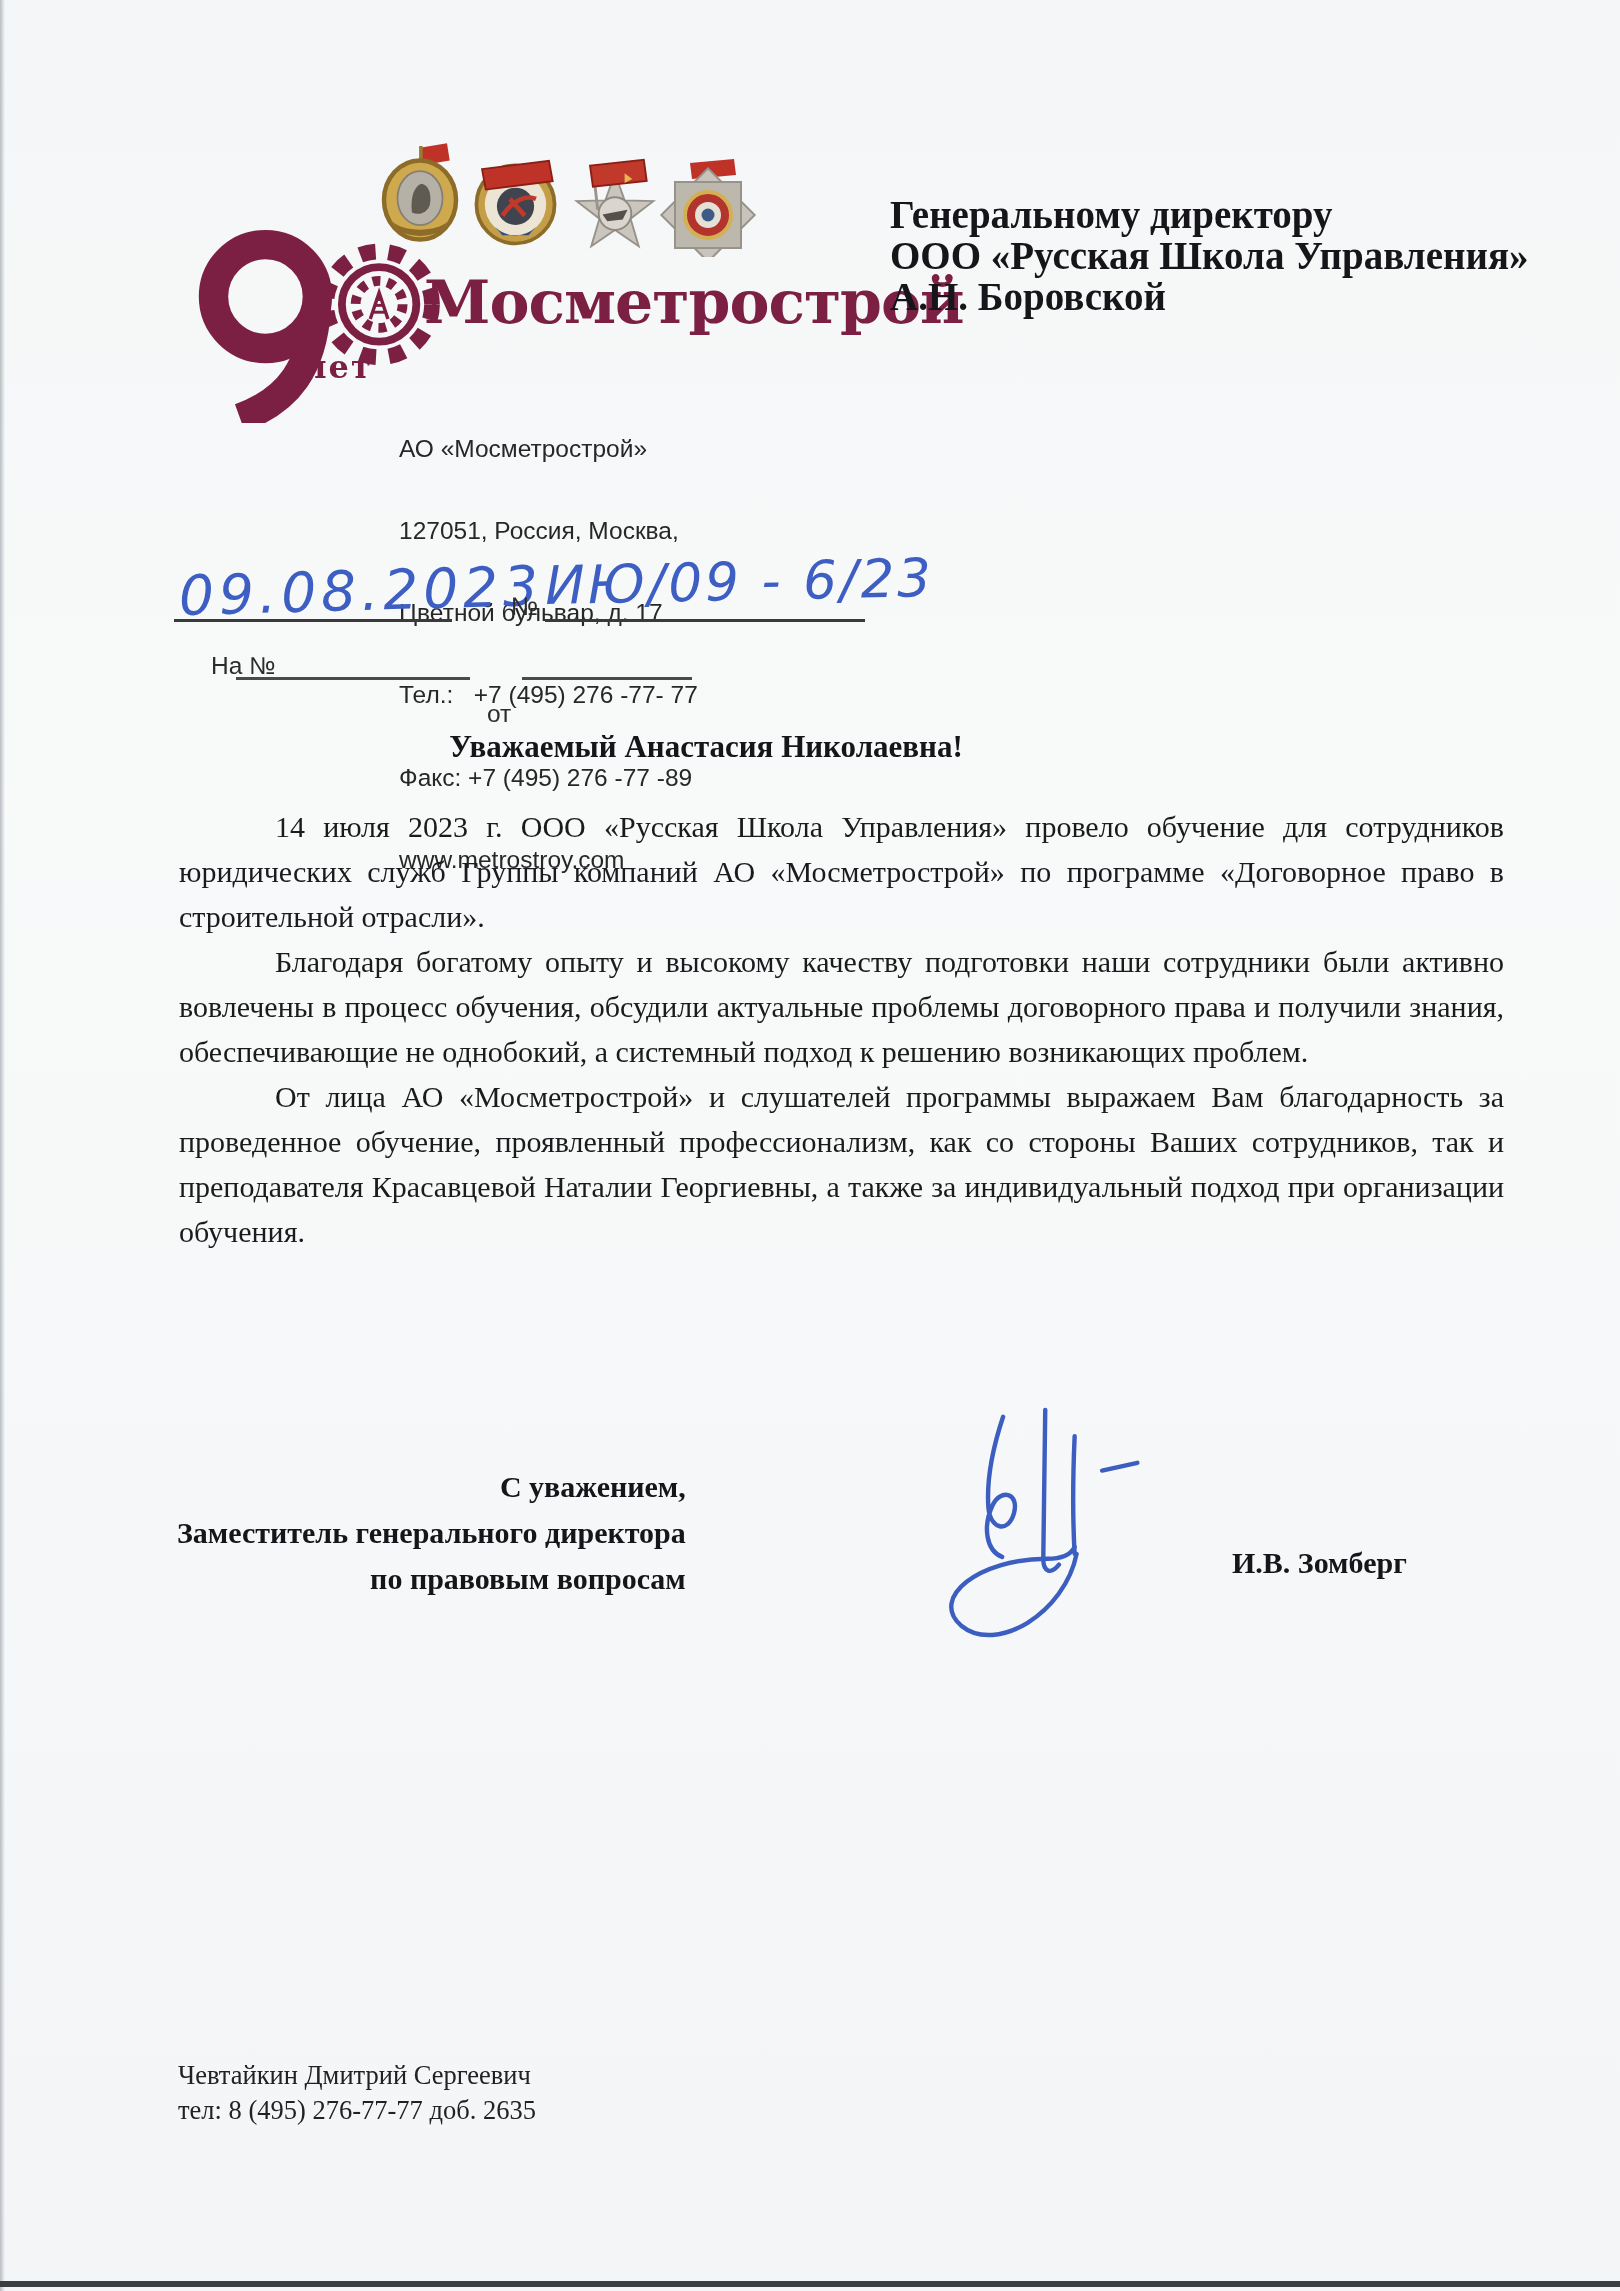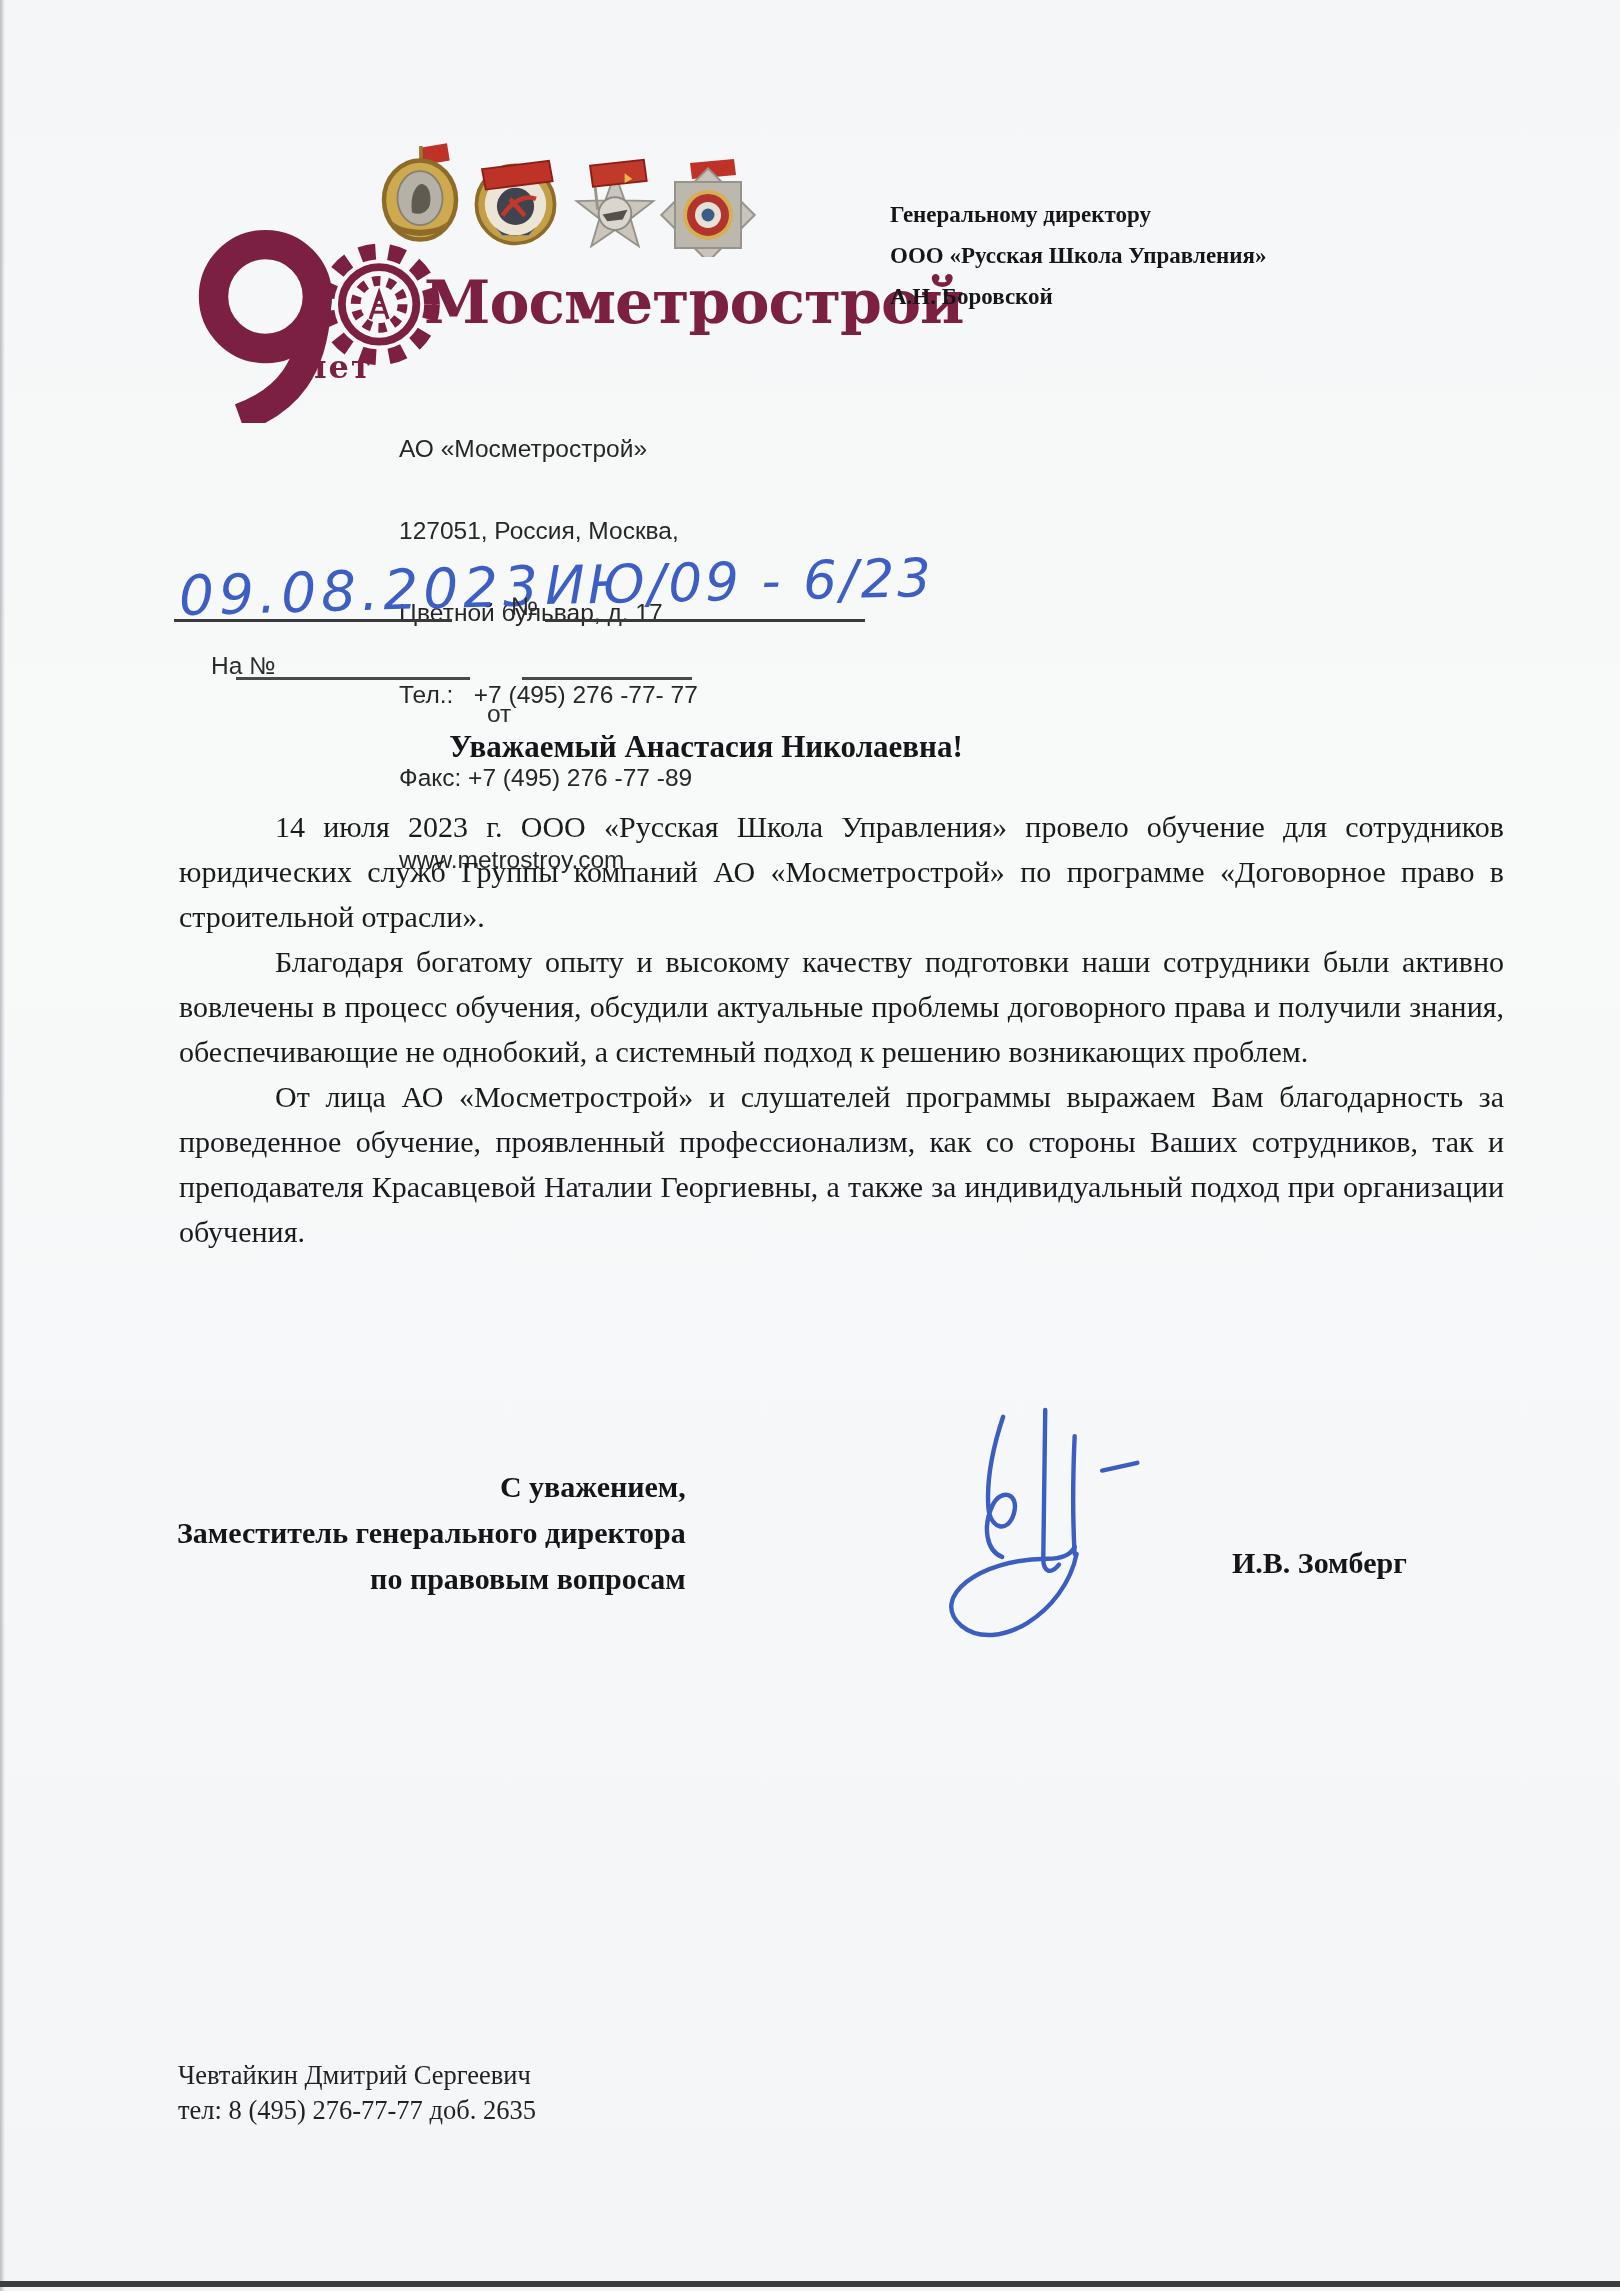"Генеральному директору" .recipient { font-size: 23px -> 39px }
